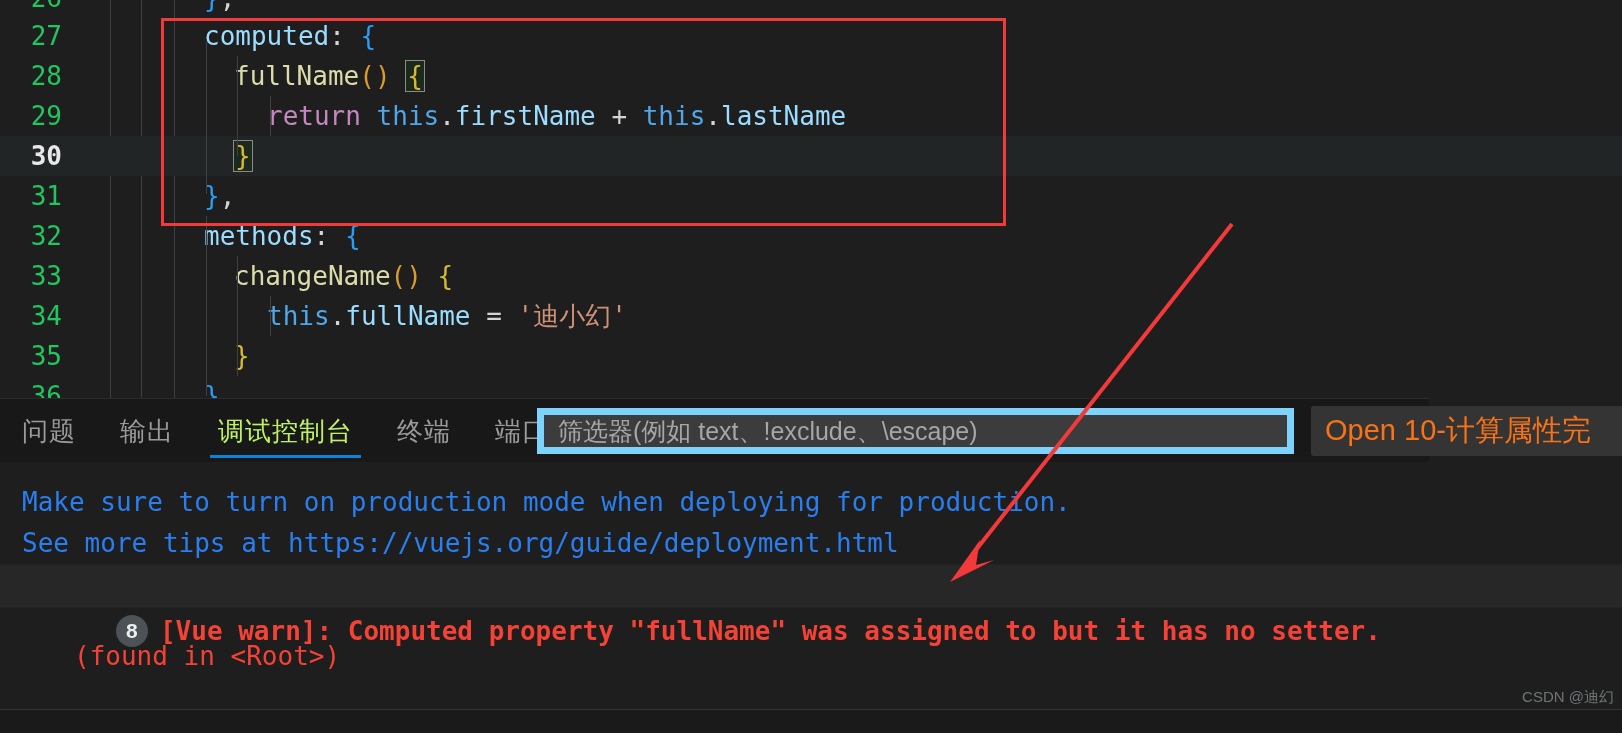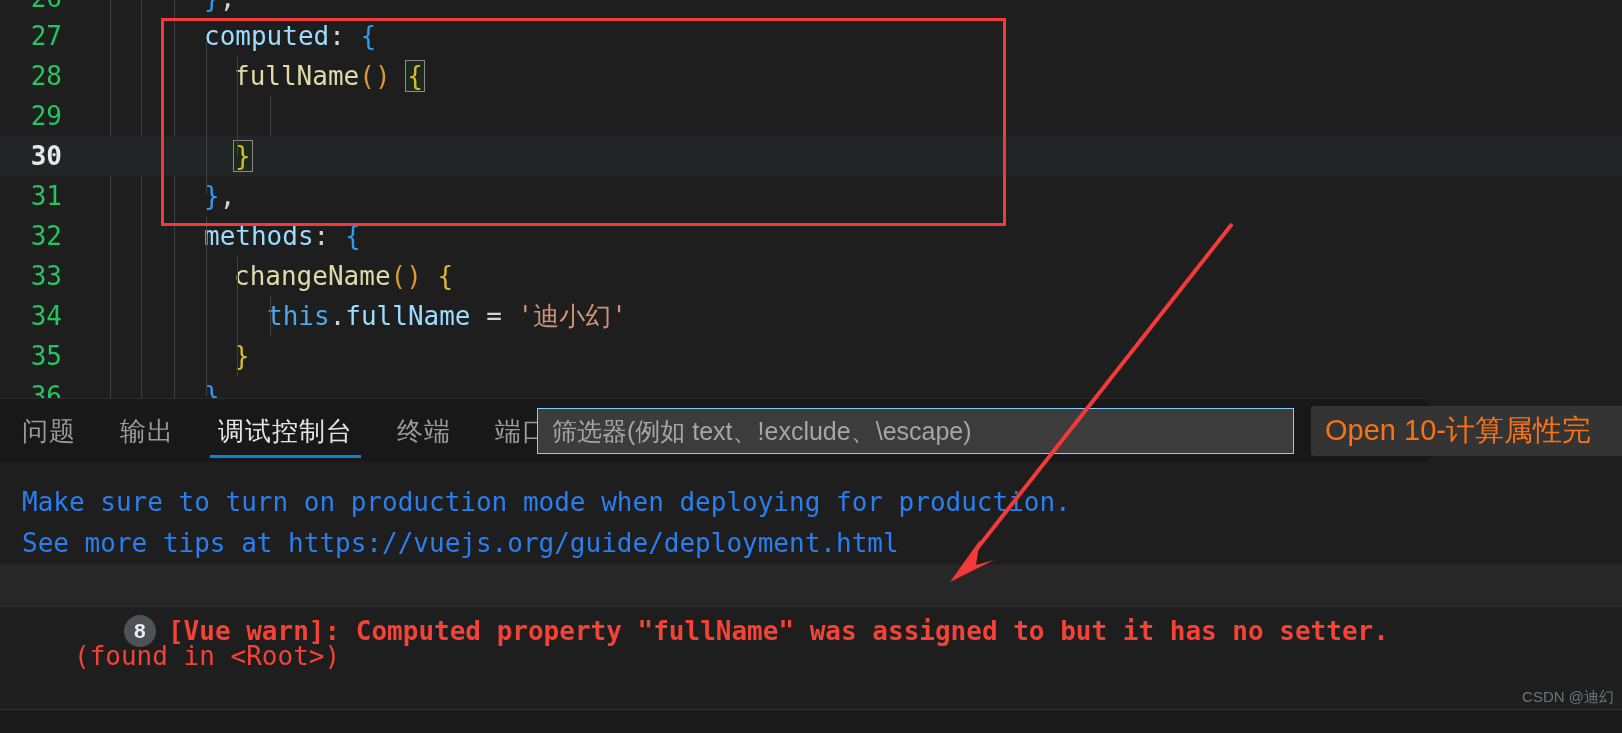"return this.firstName + this.lastName" span.codetext { html: none -> <span><span>return</span><span> </span><span>this</span><span>.</span><span>firstName</span><span> + </span><span>this</span><span>.</span><span>lastName</span></span> }
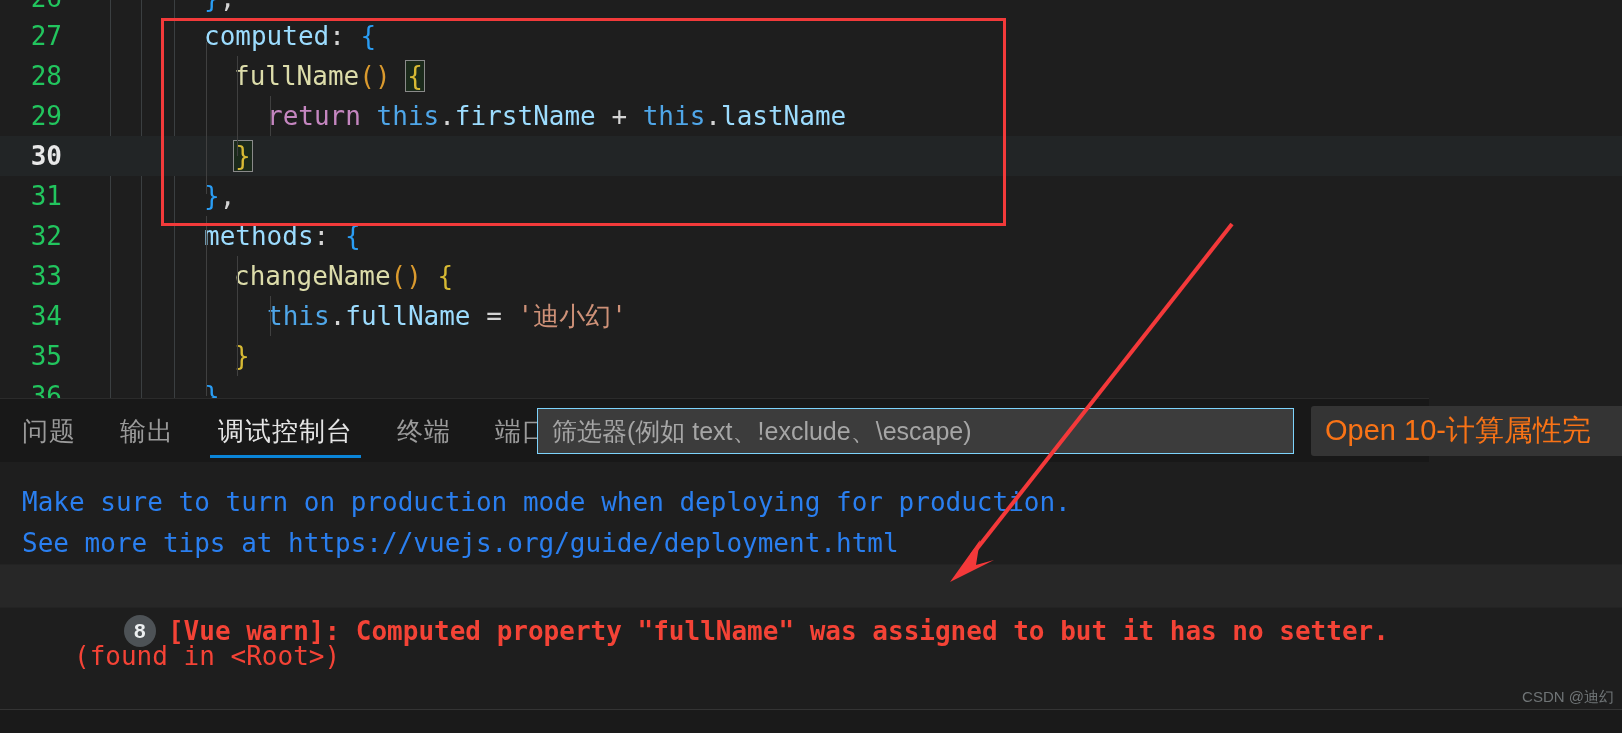"调试控制台" .tab.active { color: #e5e5e5 -> #bef264 }
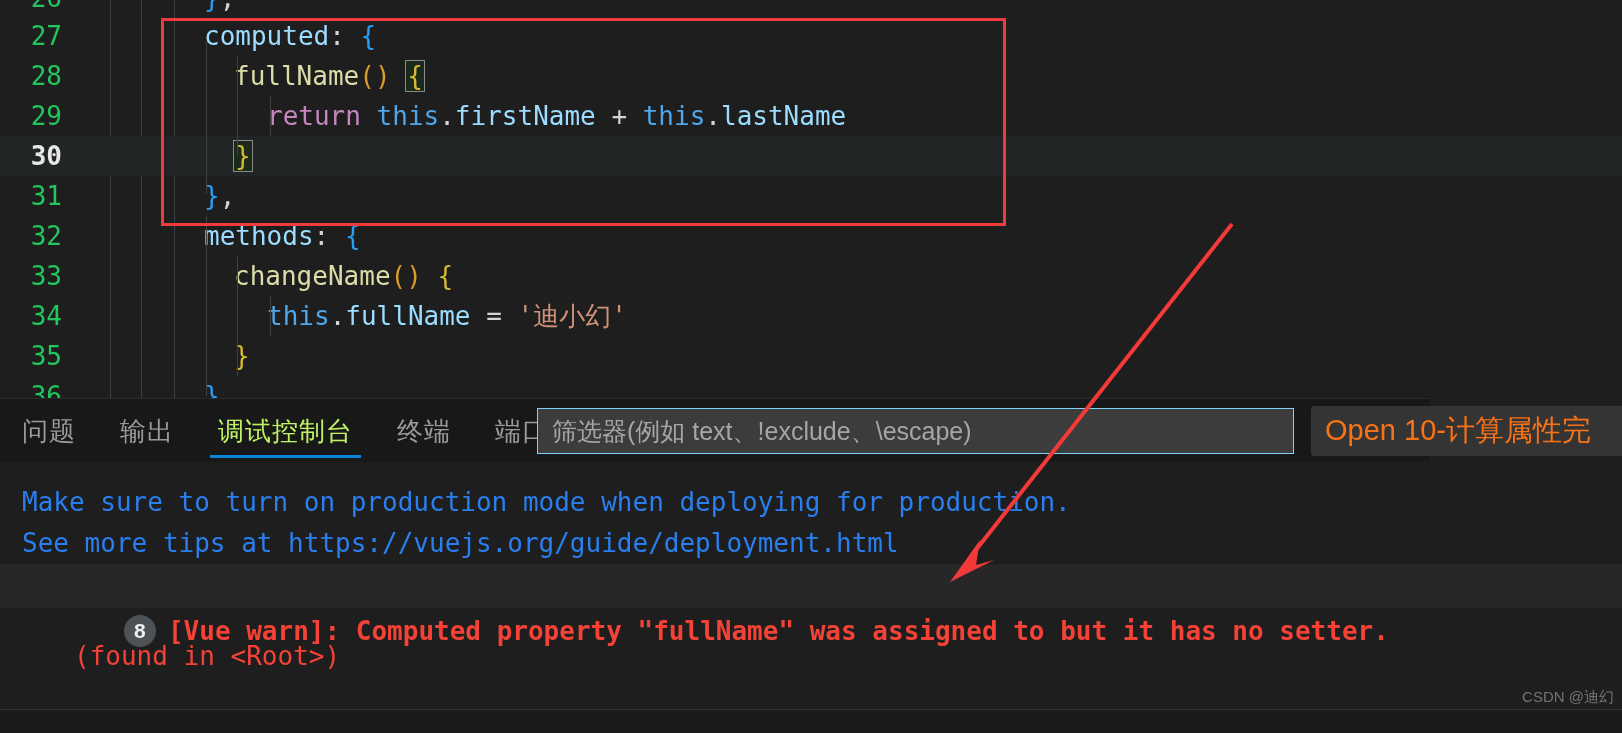"筛选器(例如 text、!exclude、\escape)" .filter-box { border: 1px solid #7dd3fc -> 7px solid #7dd3fc }
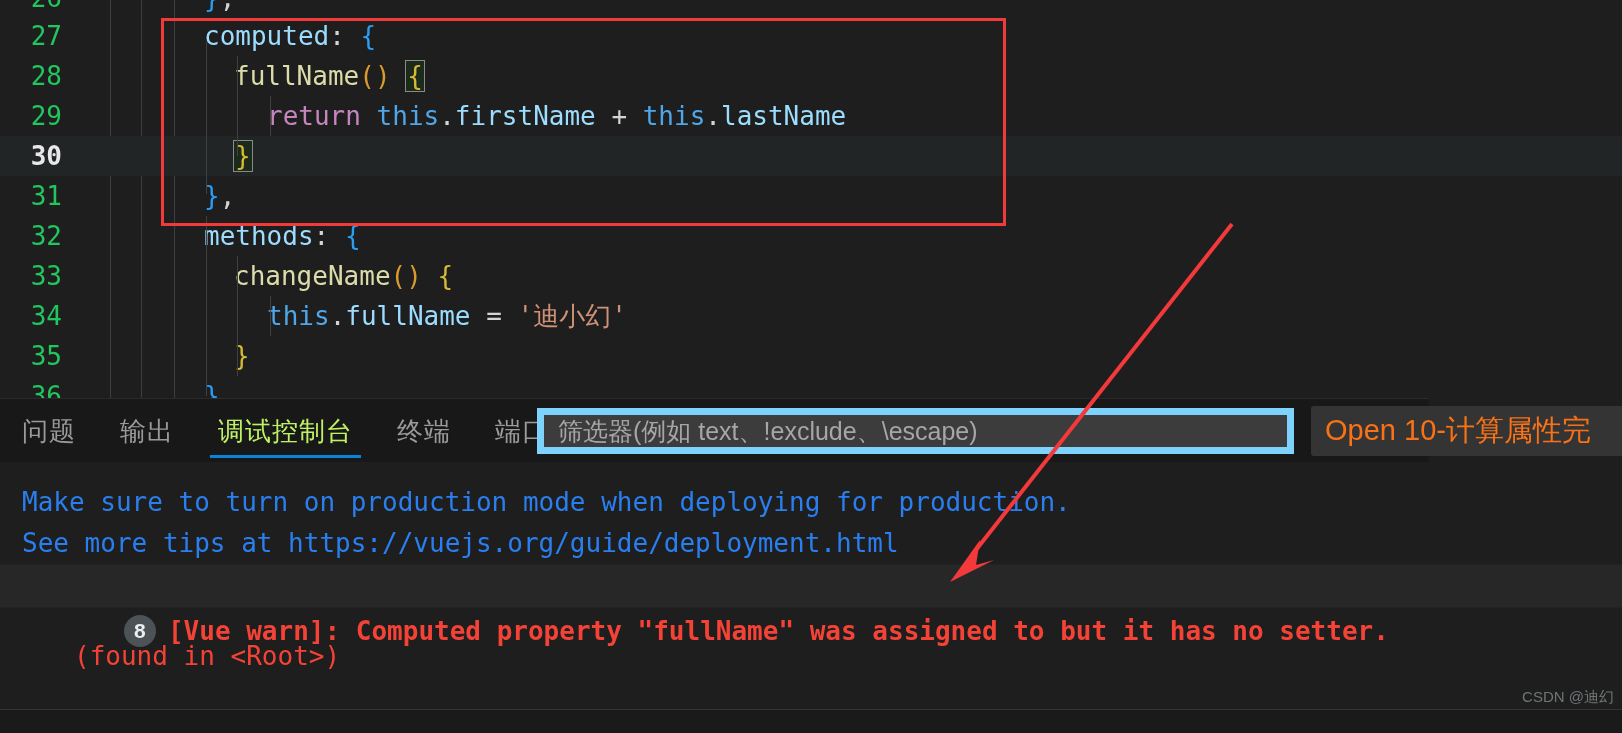"8 [Vue warn]: Computed property" .warn-row { padding-left: 30px -> 22px }
